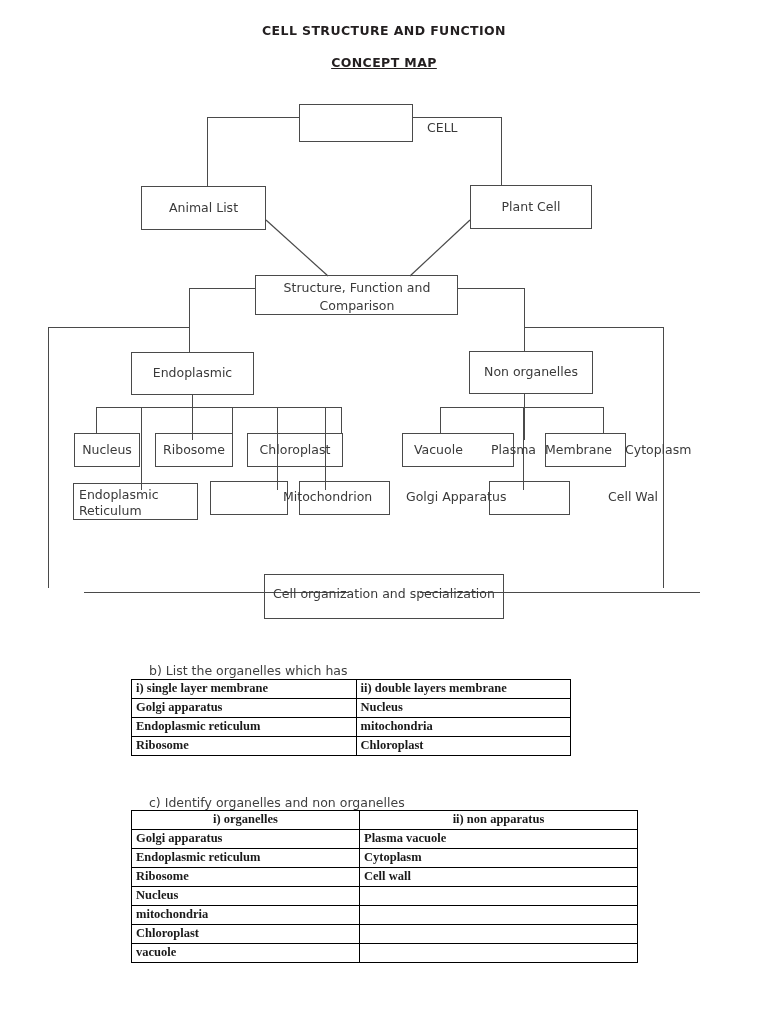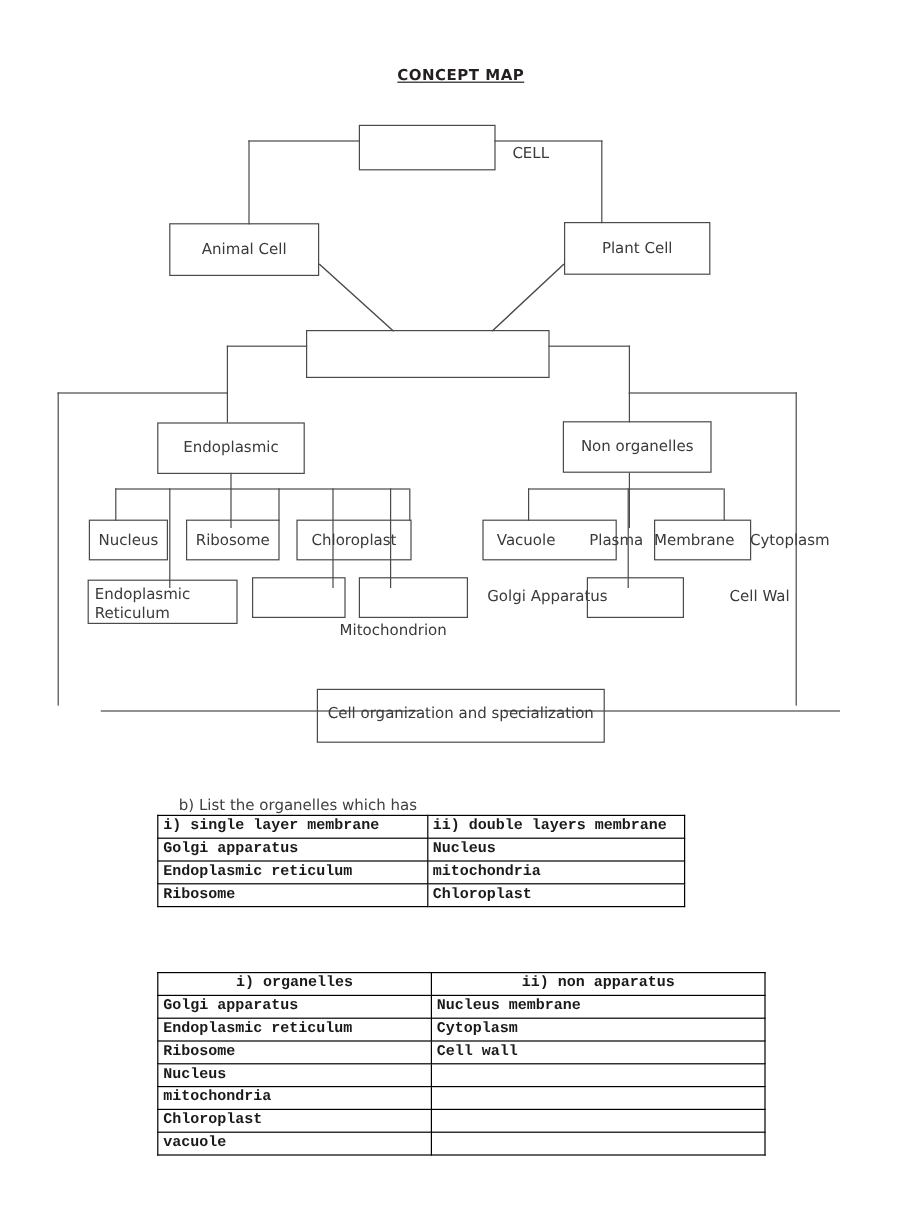"CELL STRUCTURE AND FUNCTION" div.doc-title { html: none -> <div>CELL STRUCTURE AND FUNCTION</div> }
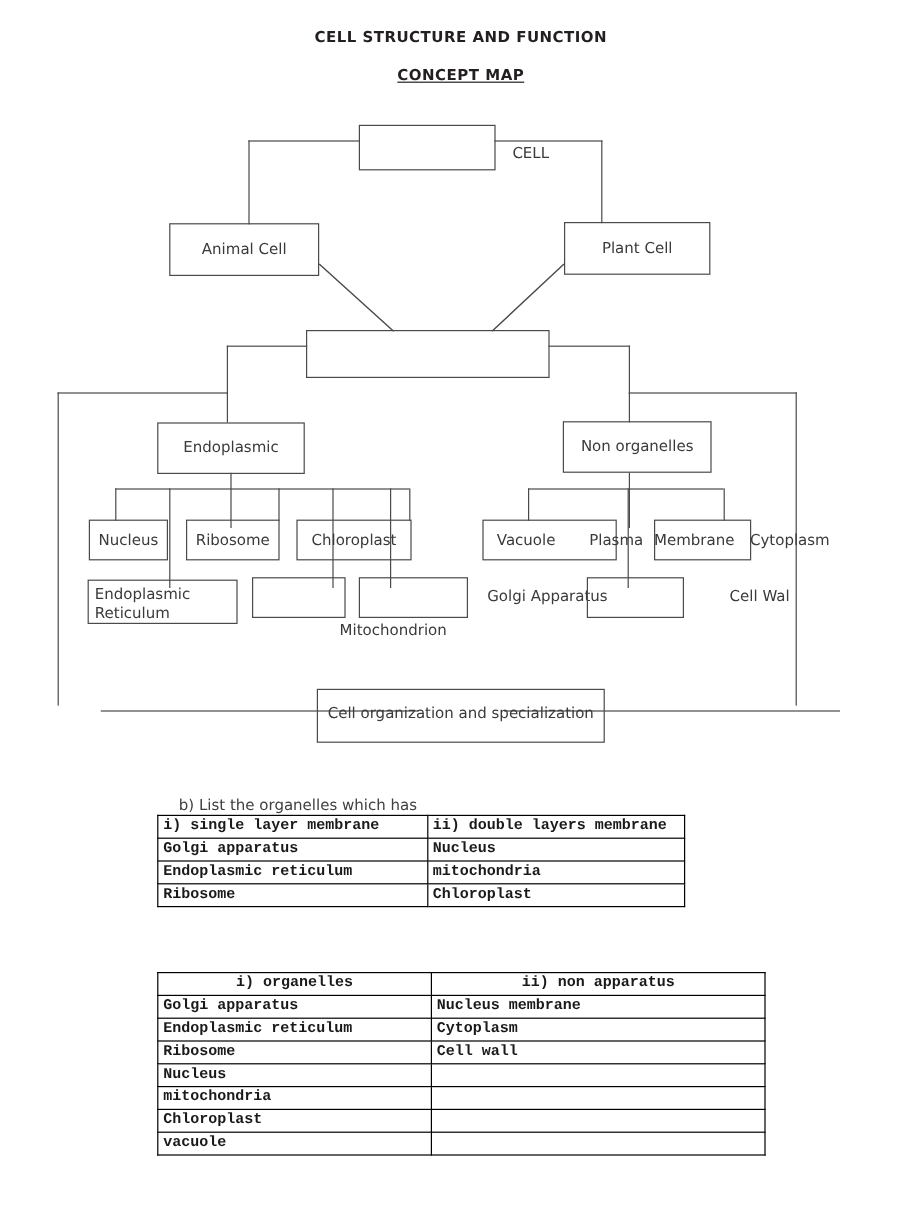"Animal Cell" div.lbl { text: Cell -> List }
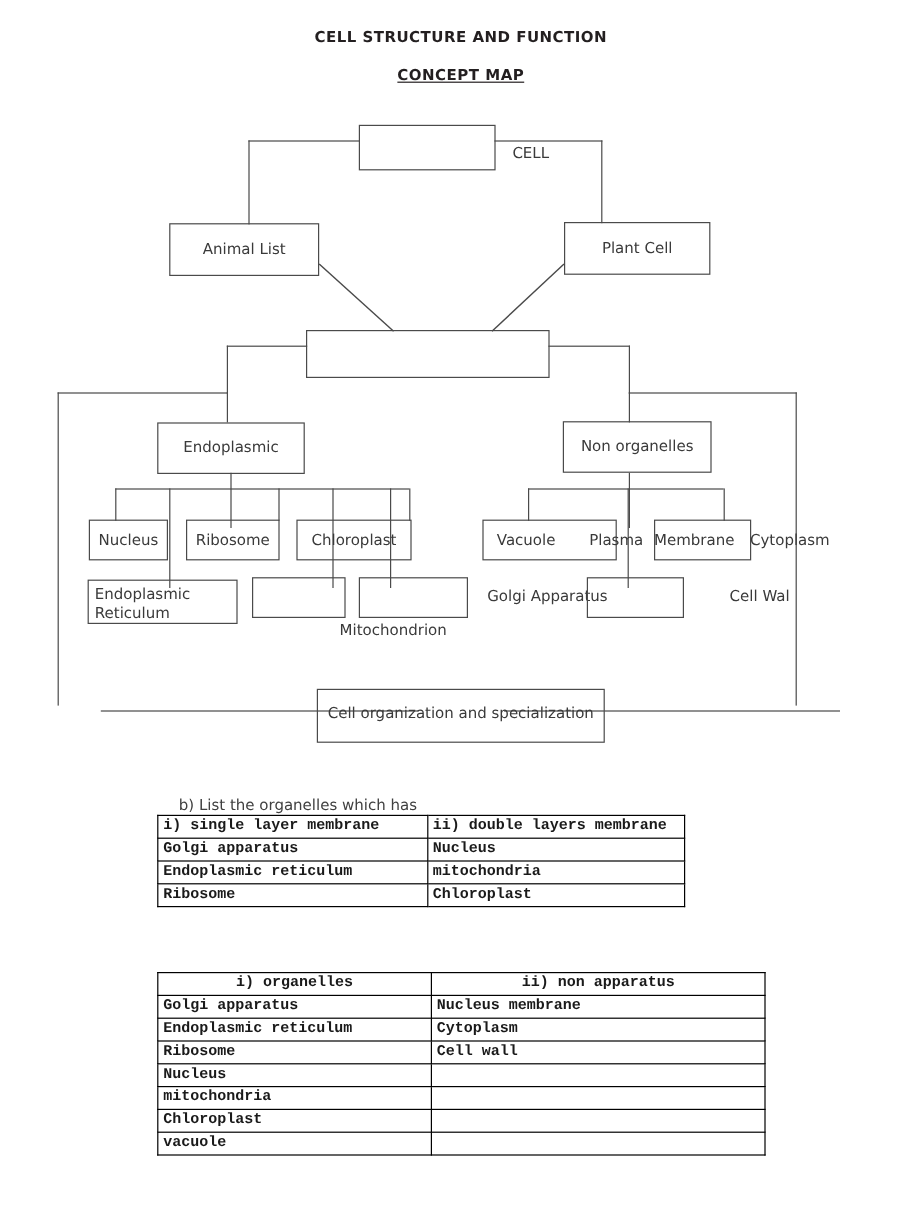"Structure, Function and Comparison" div.lbl { html: none -> <div>Structure, Function and Comparison</div> }
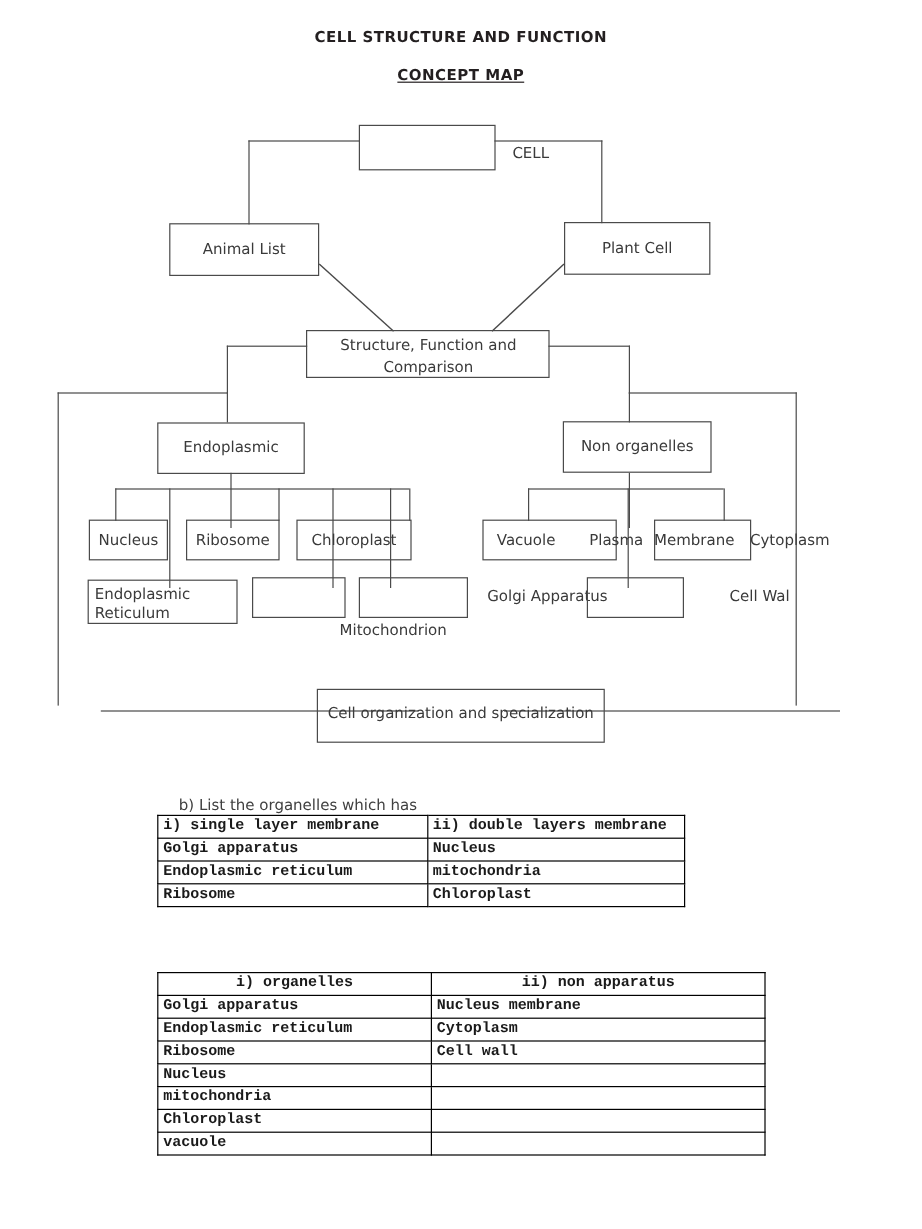"Mitochondrion" div.lbl { top: 516px -> 488px }
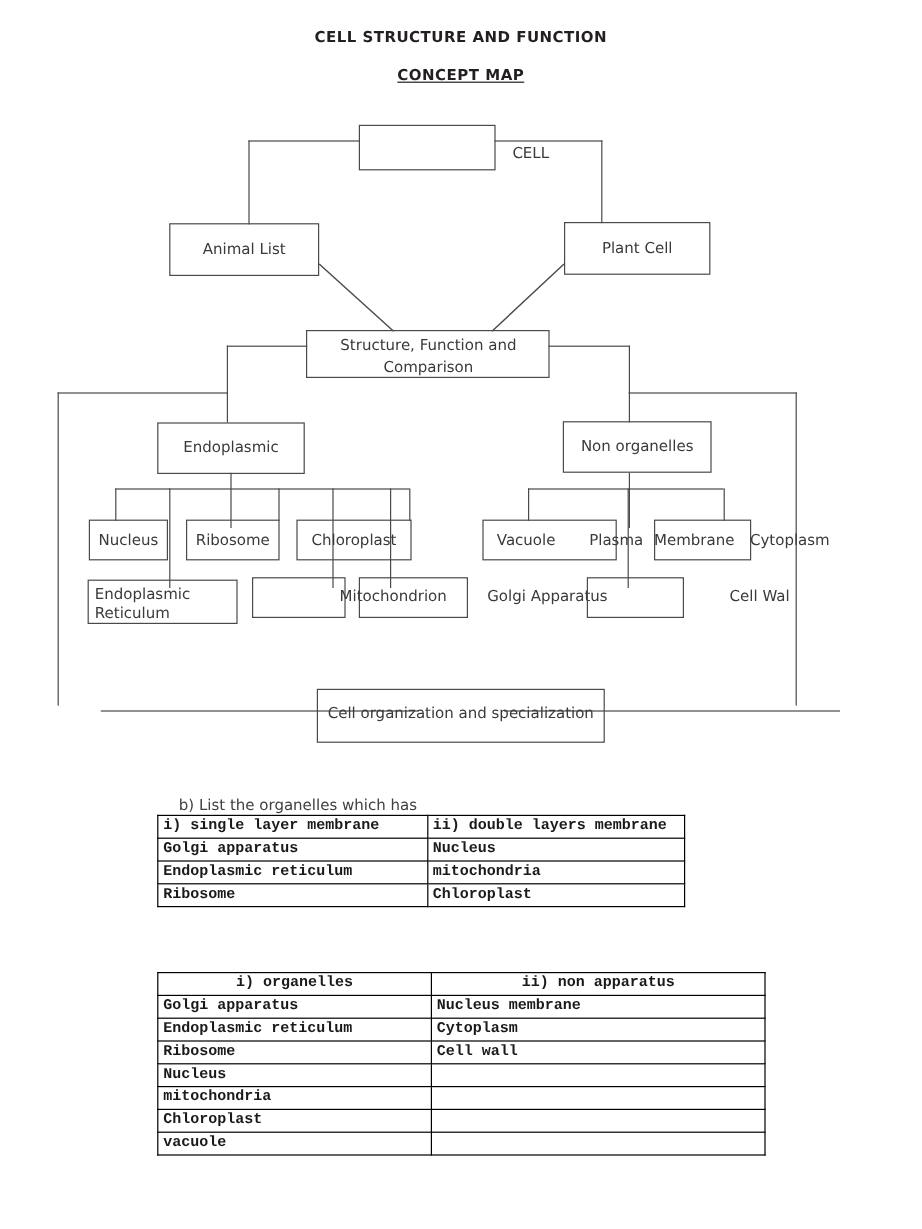"i) single layer membrane" table.grid { font-family: Liberation Mono, monospace -> Liberation Serif, serif }
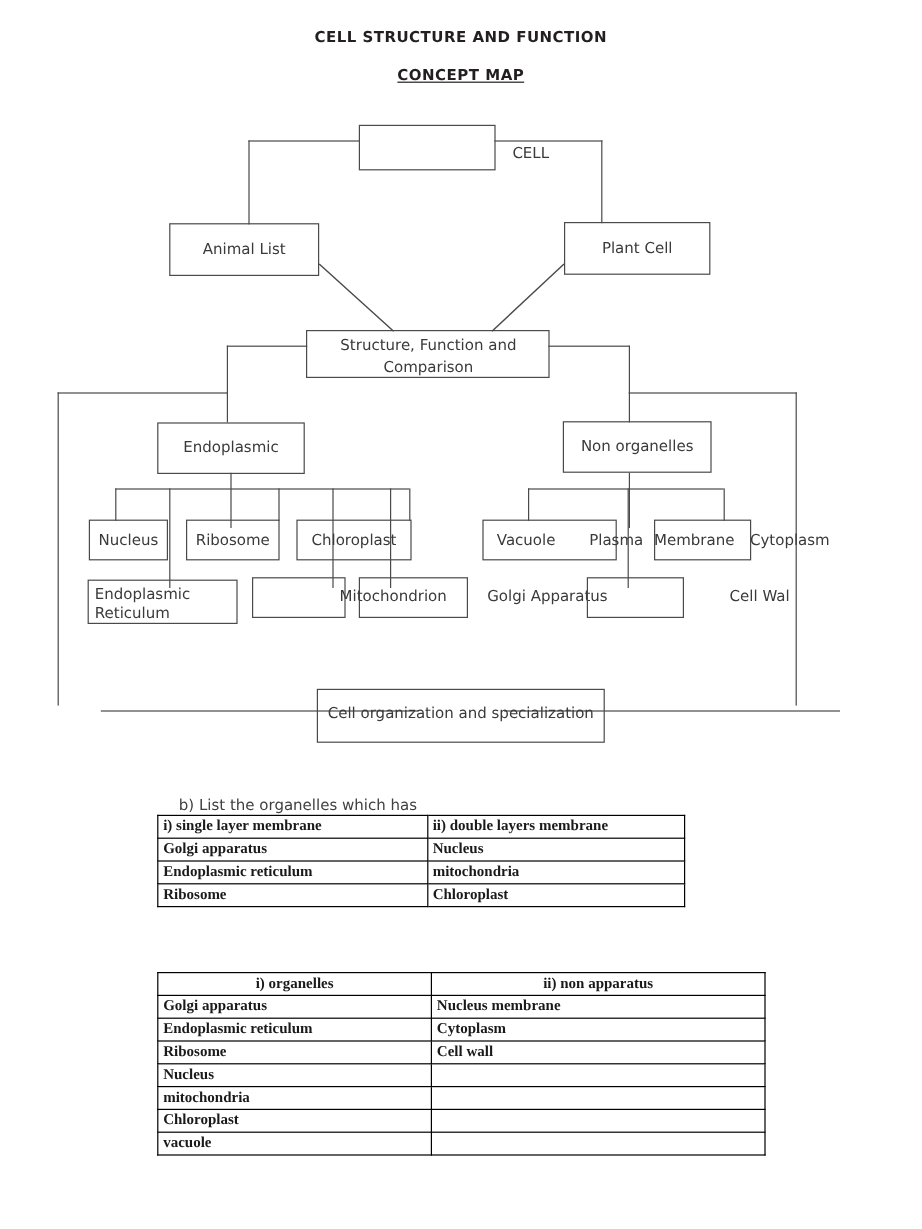"c) Identify organelles and non" div.qlabel { html: none -> <div>c) Identify organelles and non organelles</div> }
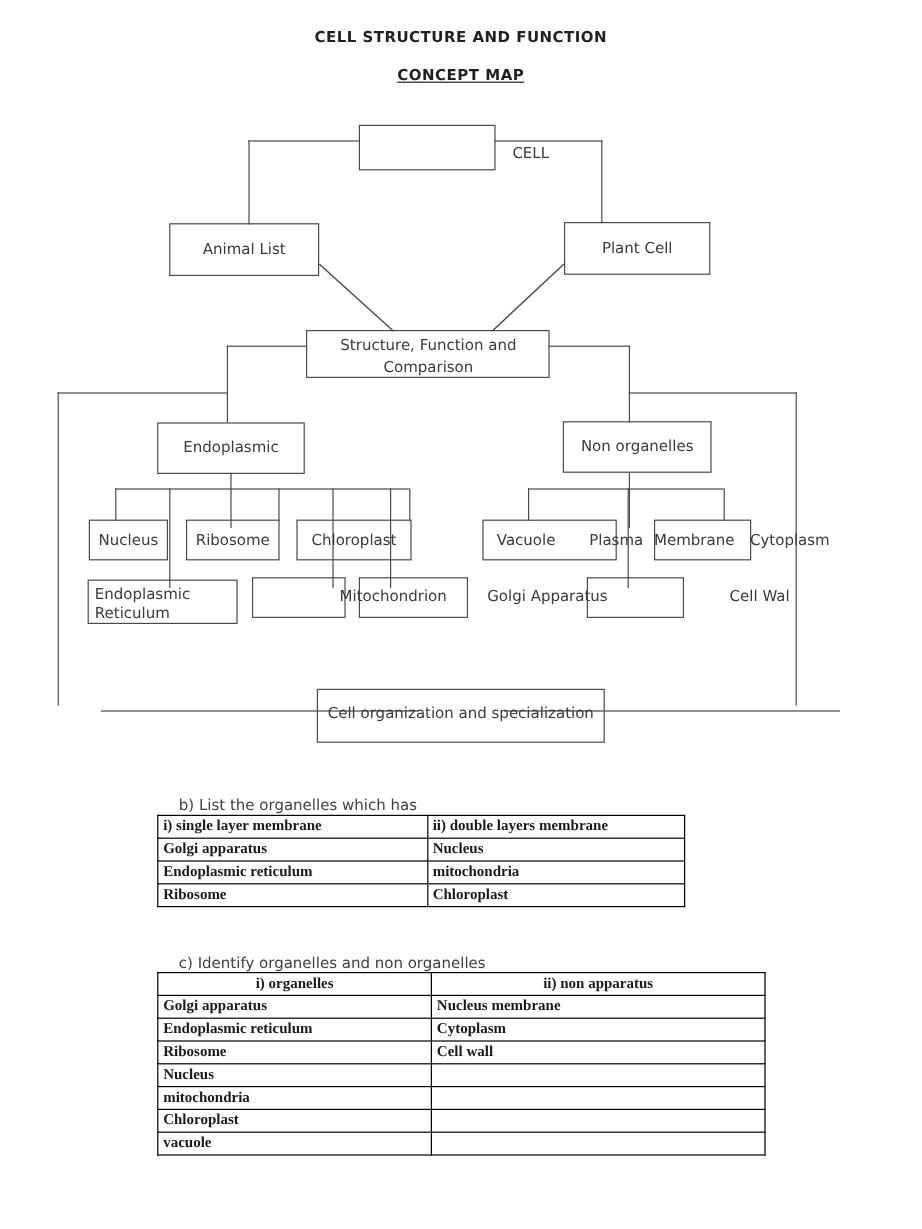"Nucleus membrane" td { text: Nucleus membrane -> Plasma vacuole }
